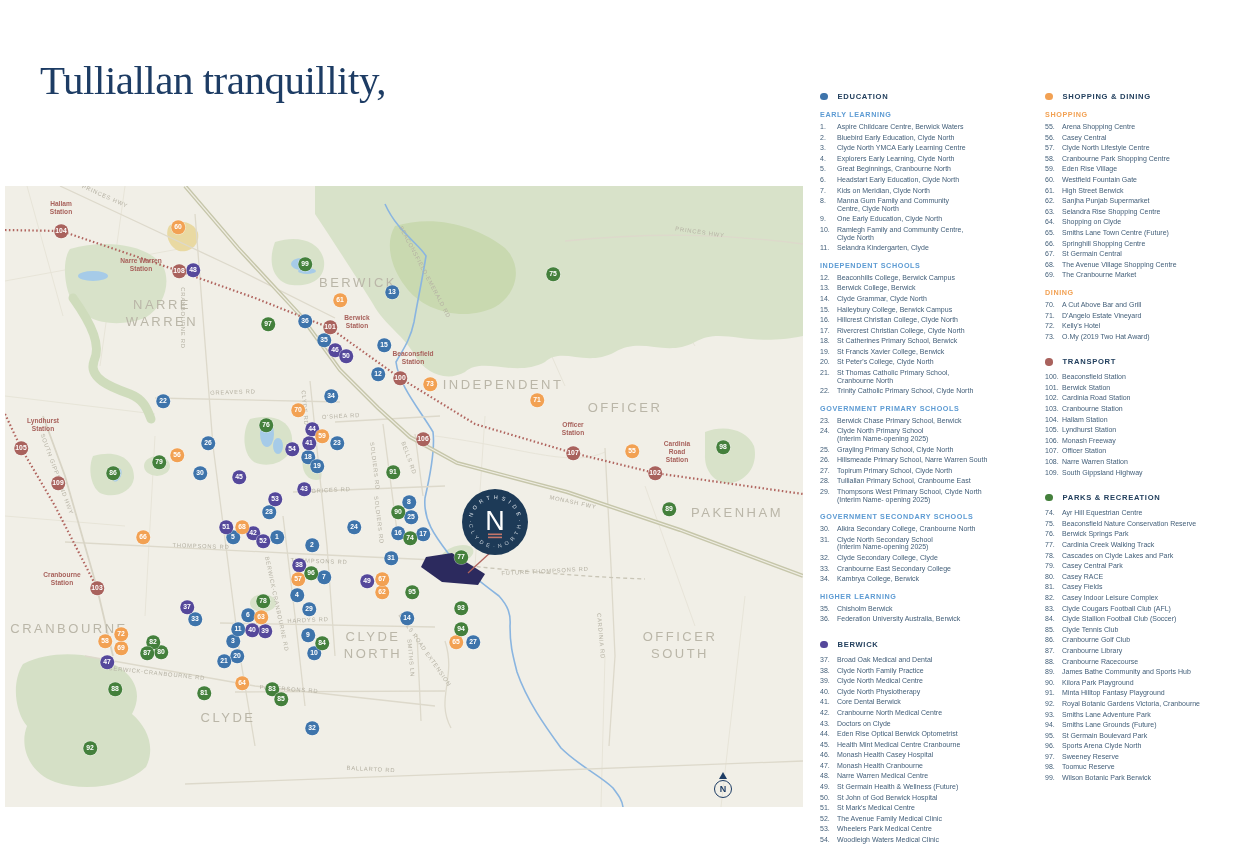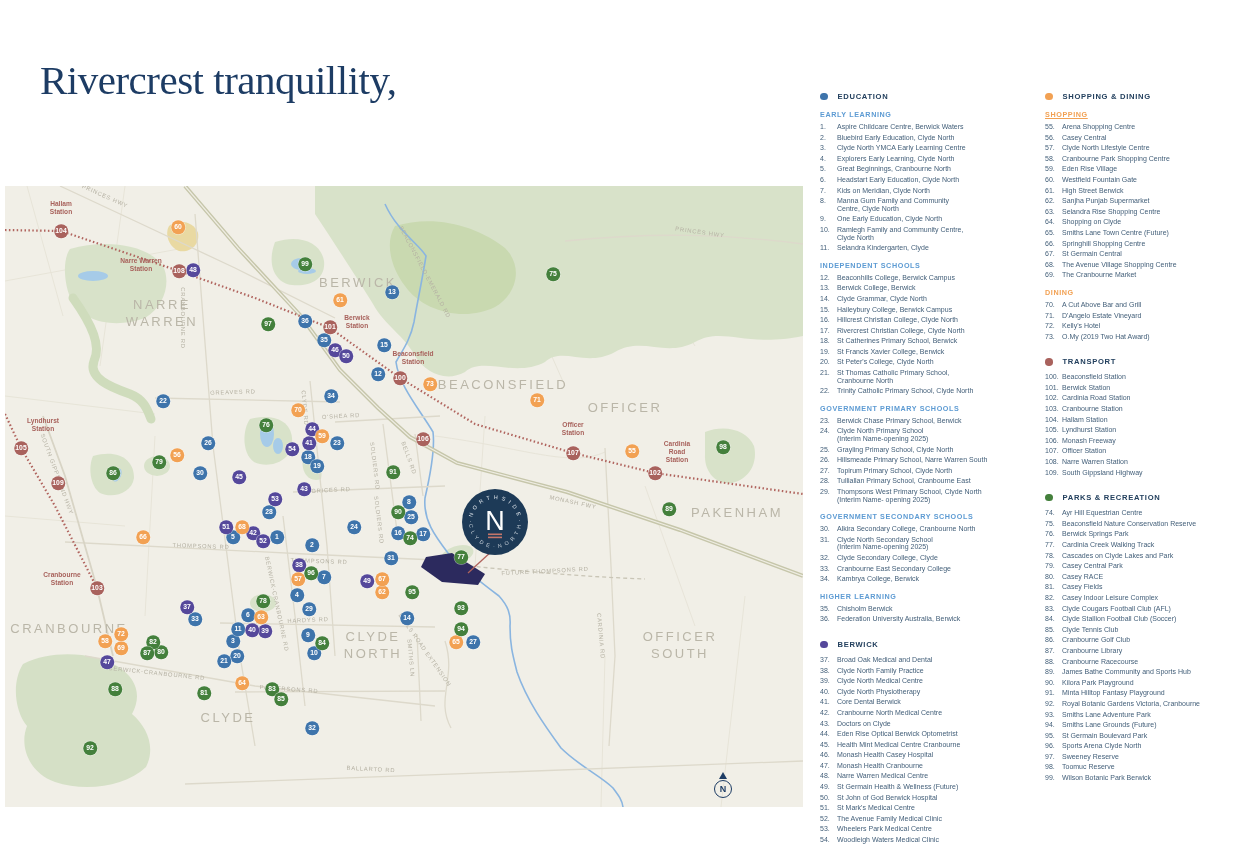"Rivercrest tranquillity," div { text: Rivercrest -> Tulliallan }
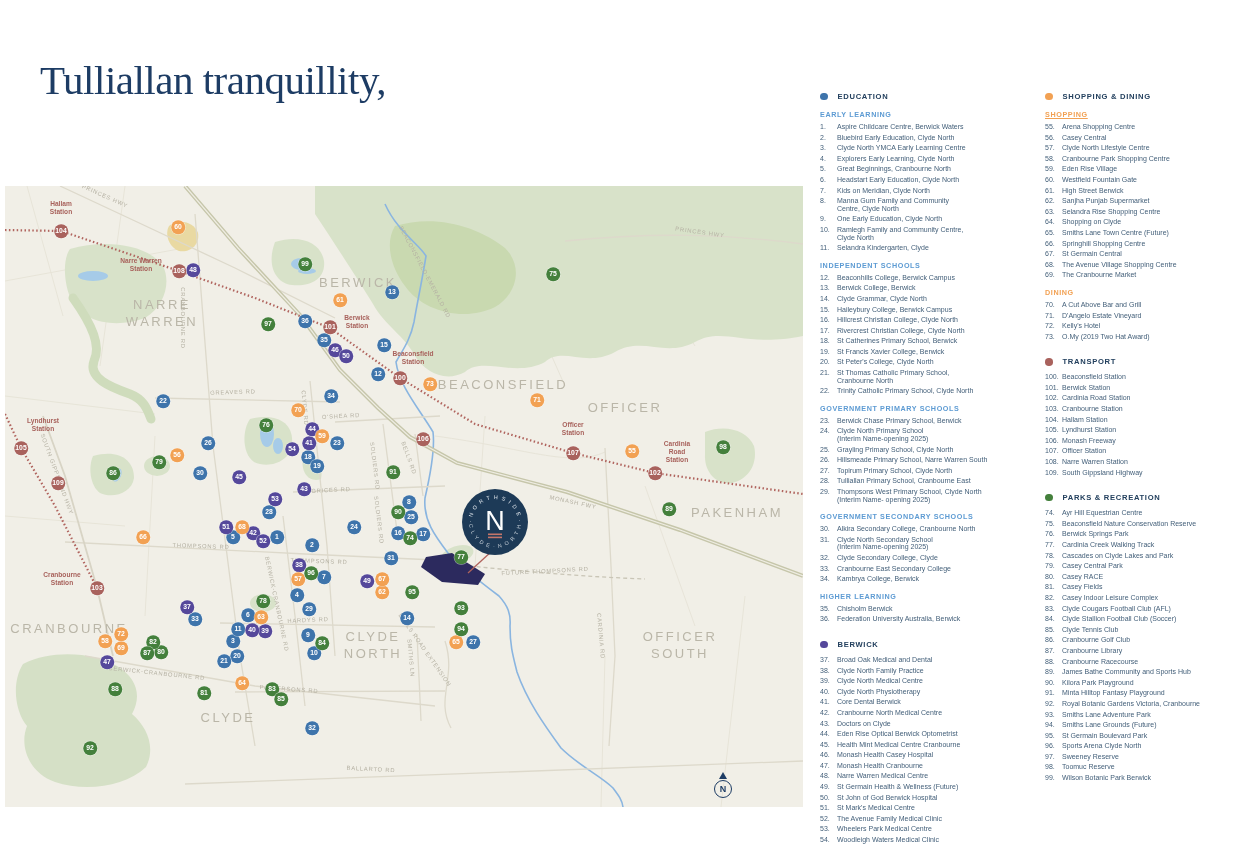"SHOPPING" div.group-label { text-decoration: underline -> none }
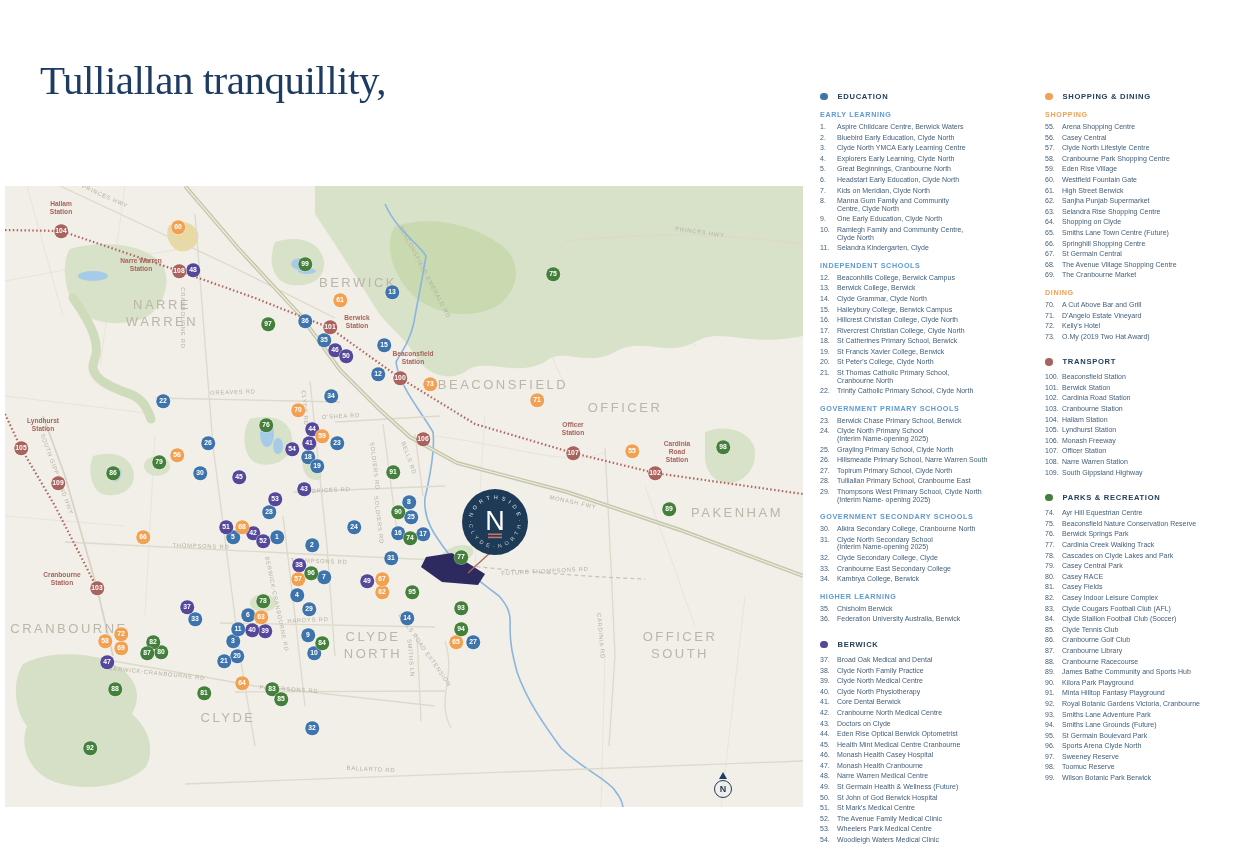"BEACONSFIELD" div.suburb-label { text: BEACONSFIELD -> INDEPENDENT }
